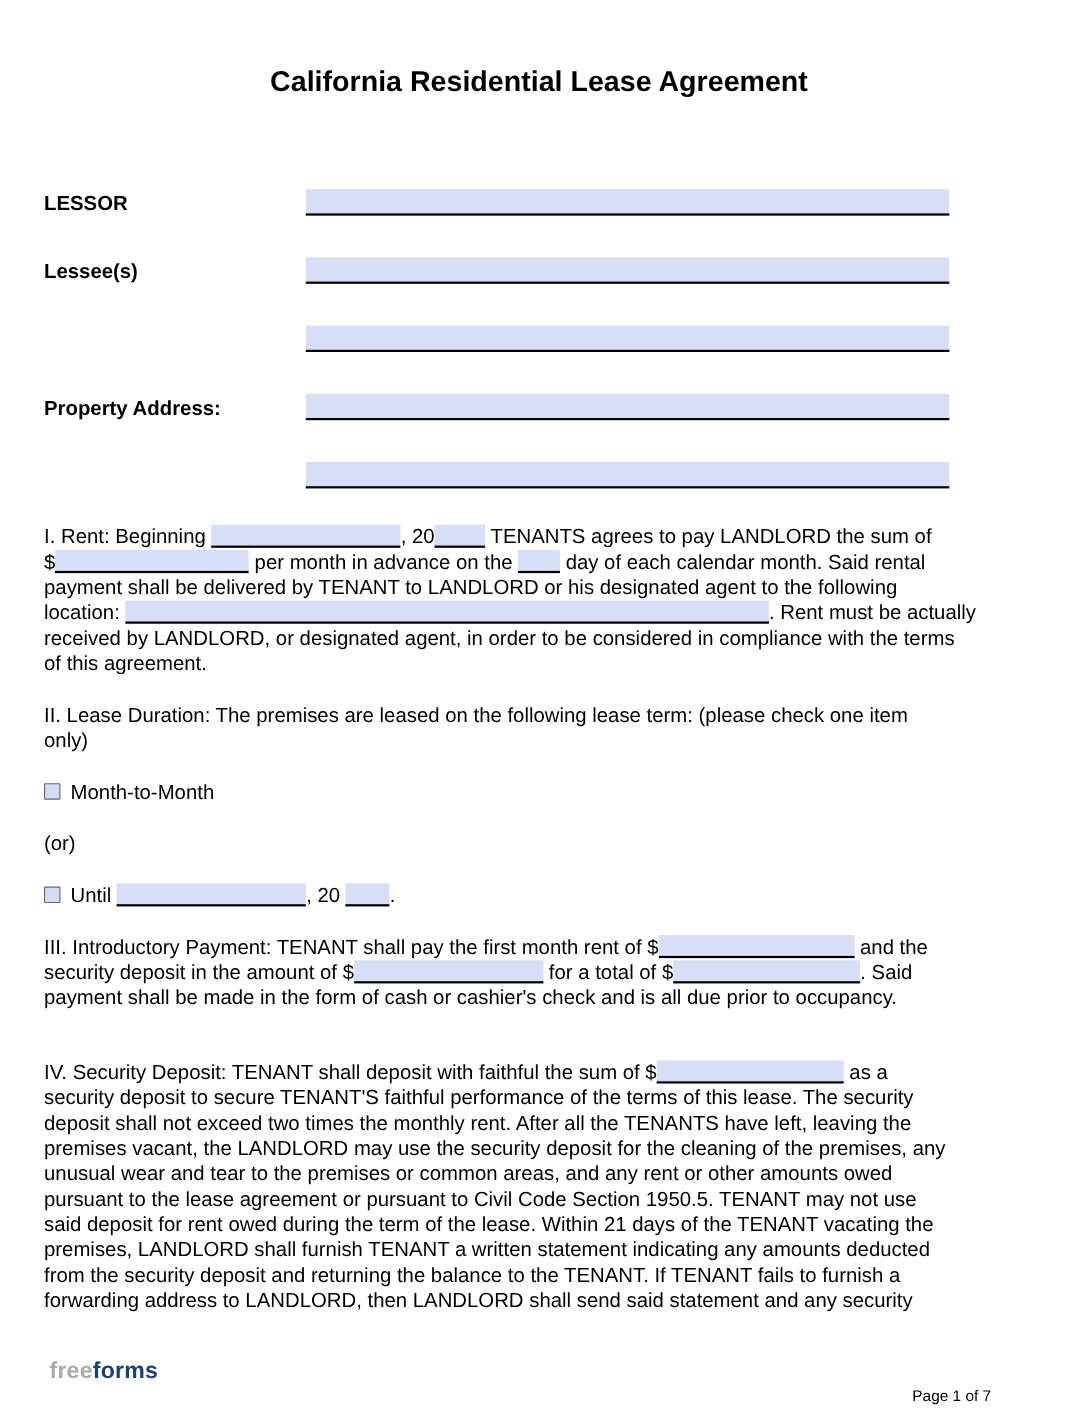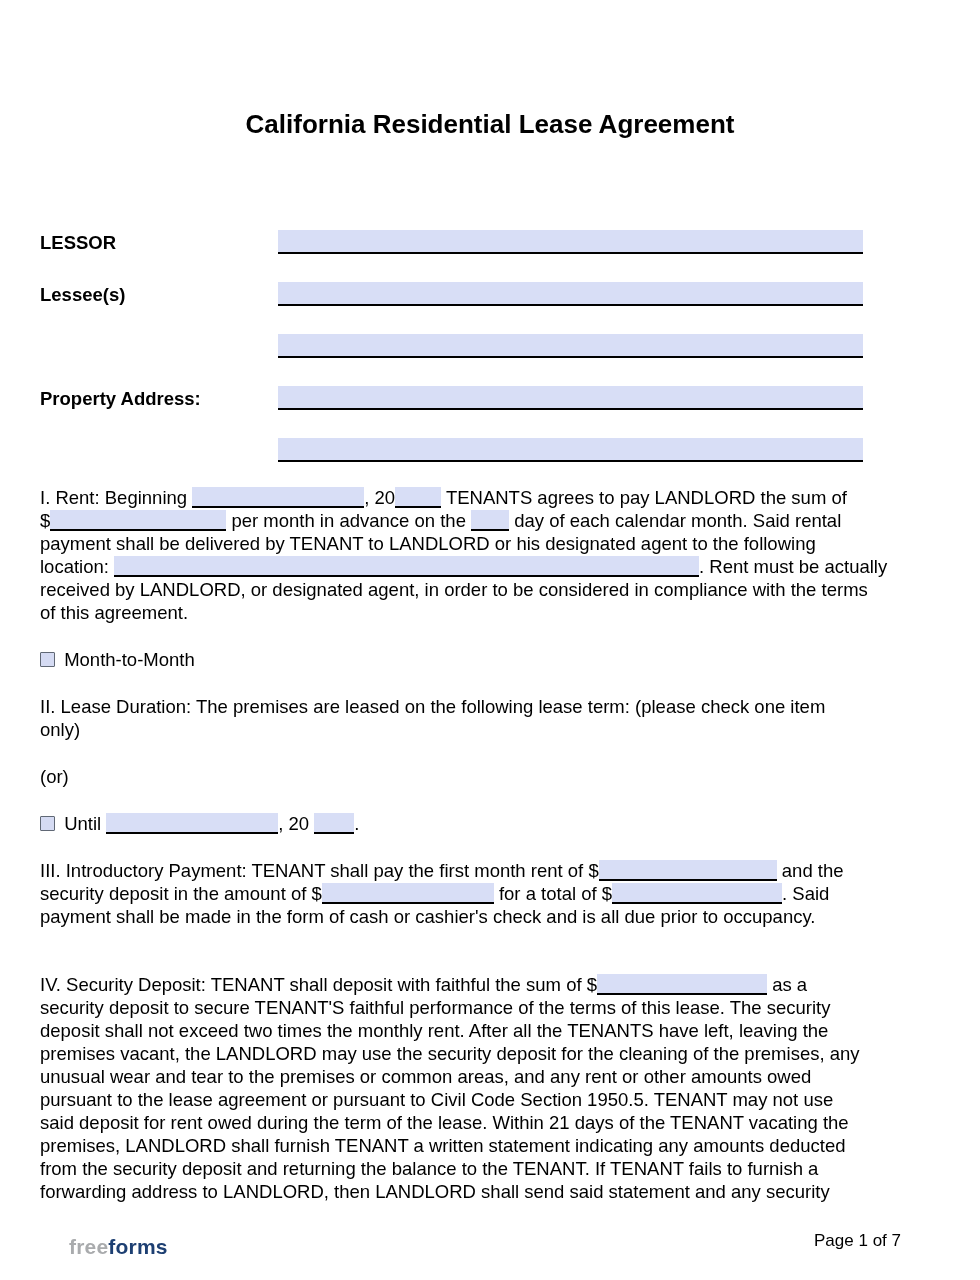"California Residential Lease Agreement" .title { padding-top: 108px -> 58px }
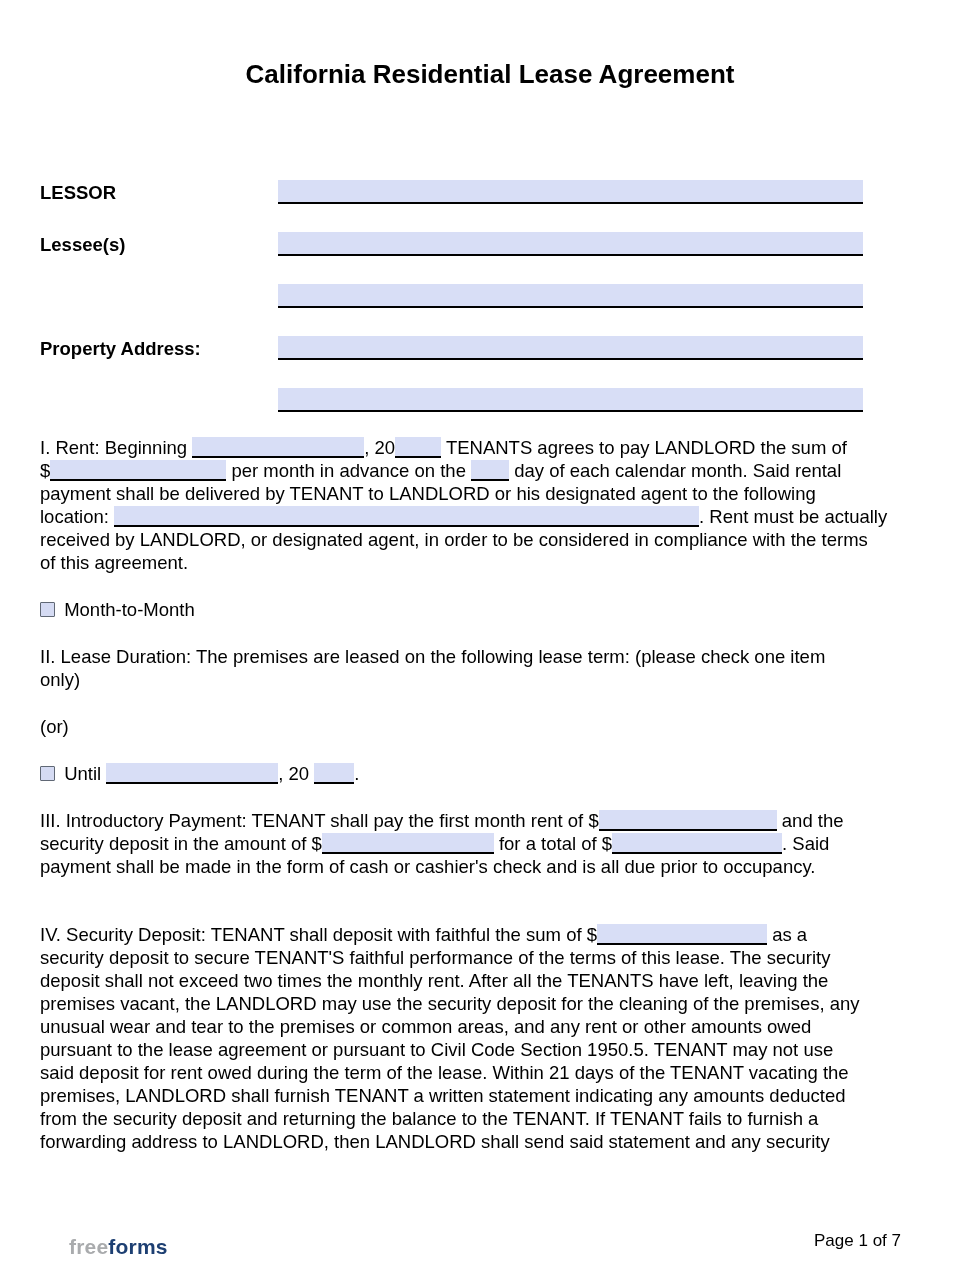"LESSOR" .field-row { align-items: flex-end -> center; margin-bottom: 12px -> 22px }
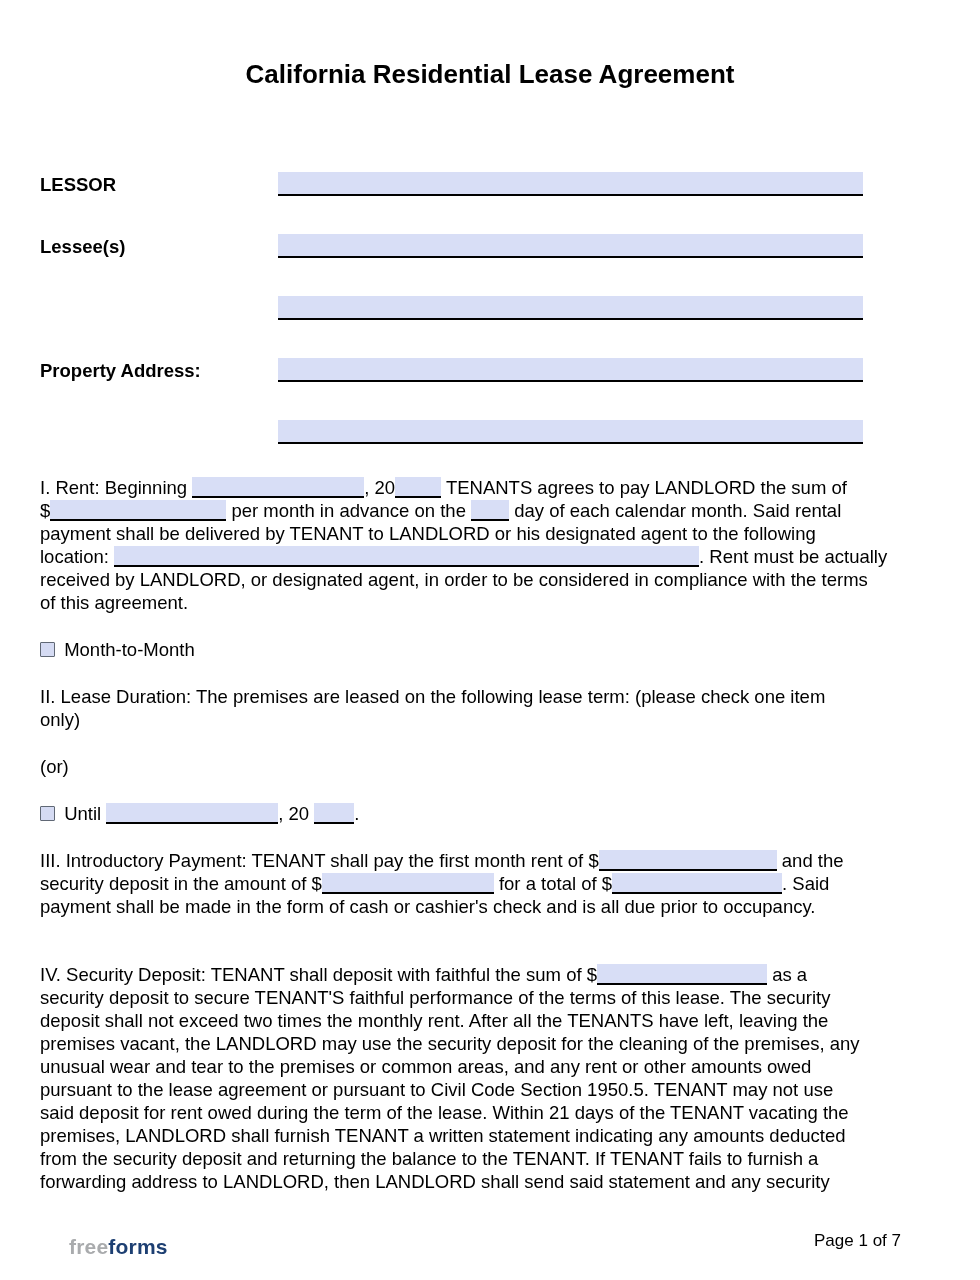"Month-to-Month" div.block { order: before "II. Lease Duration: The premises" -> after "II. Lease Duration: The premises" }
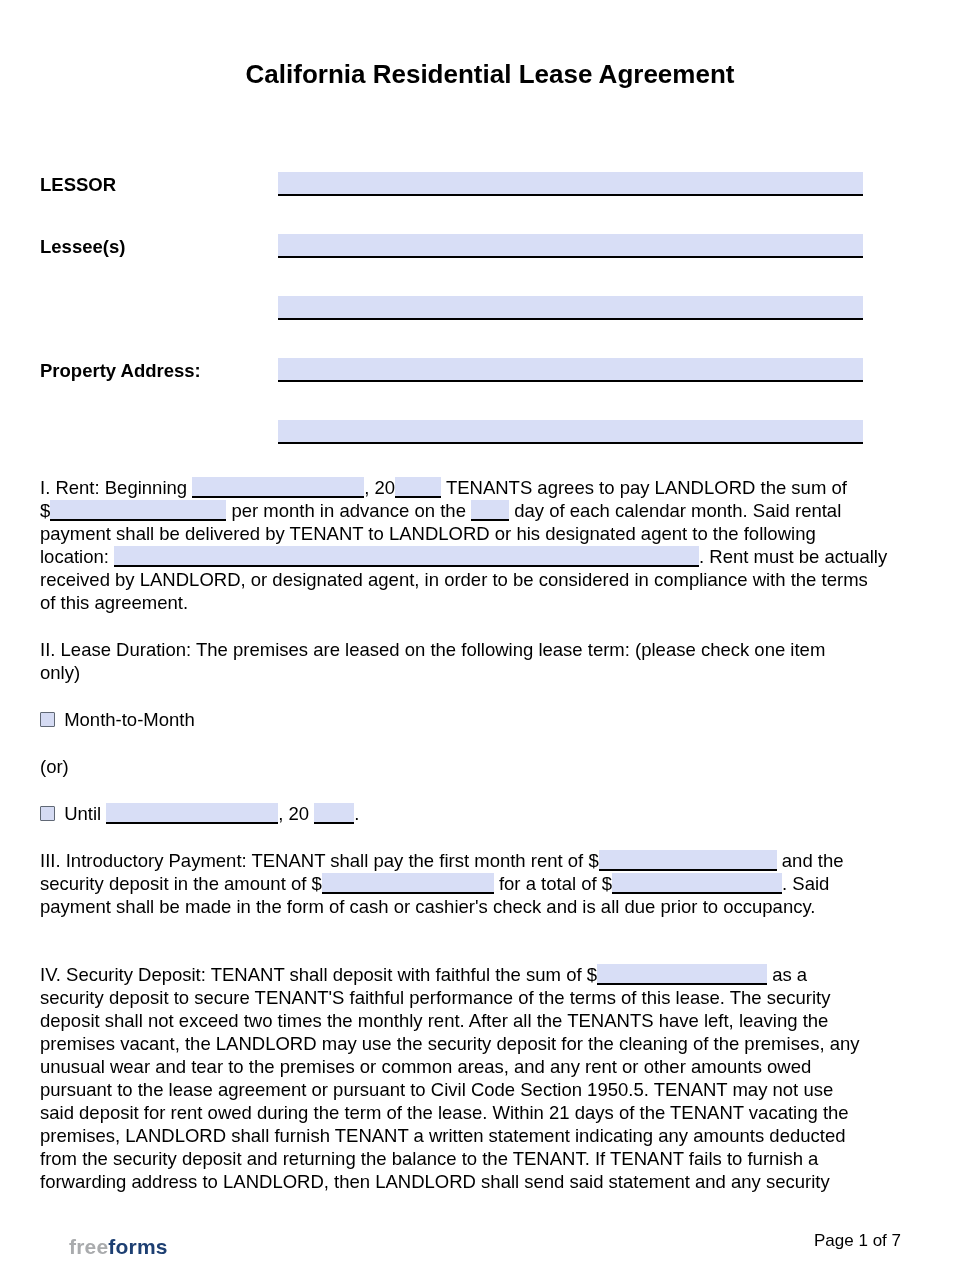"freeforms" .logo { margin-left: 24px -> none }
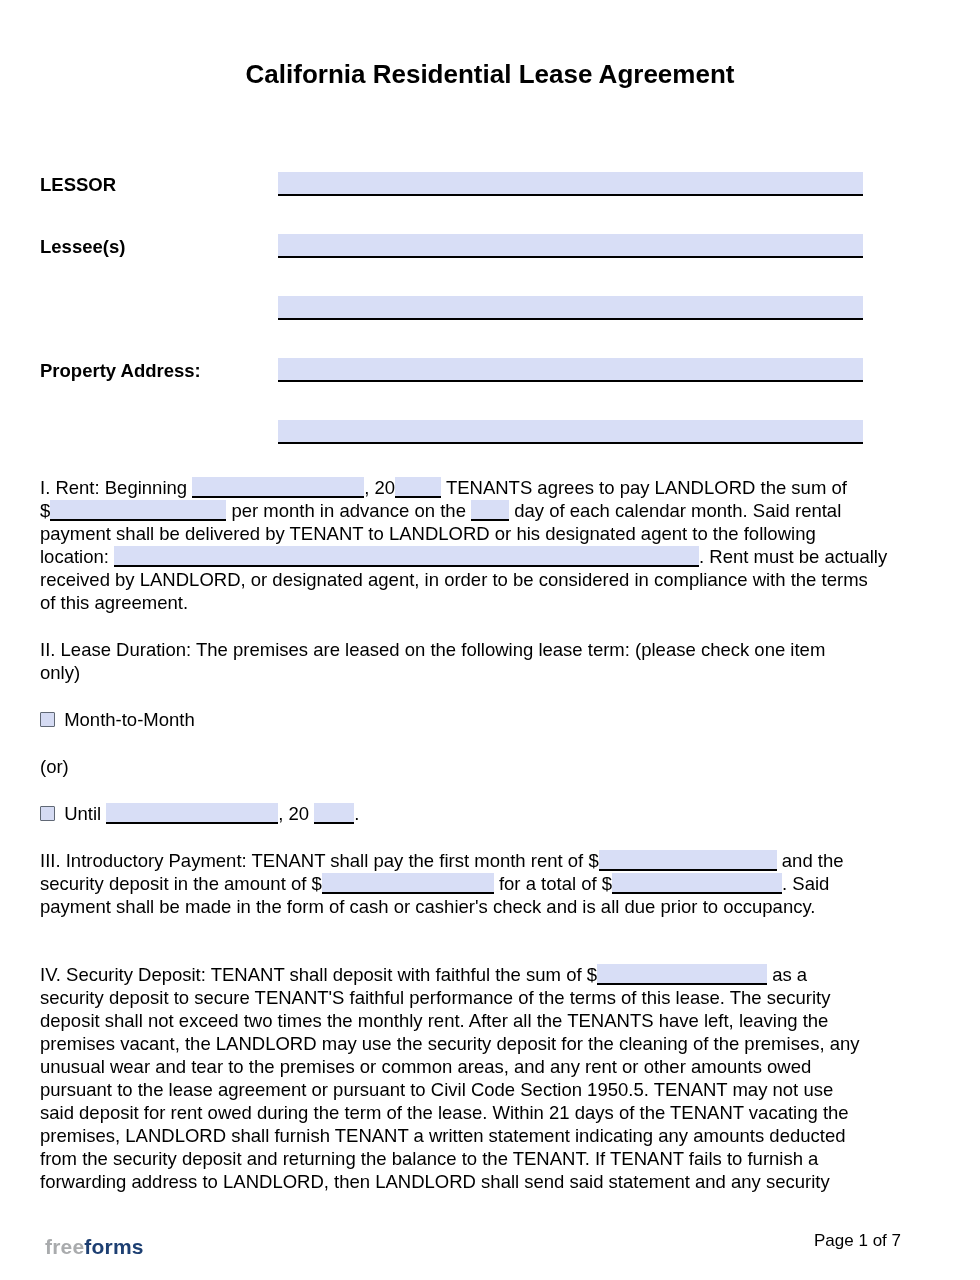"Page 1 of 7" .page-num { bottom: 29px -> 3px; font-size: 17px -> 14px }
